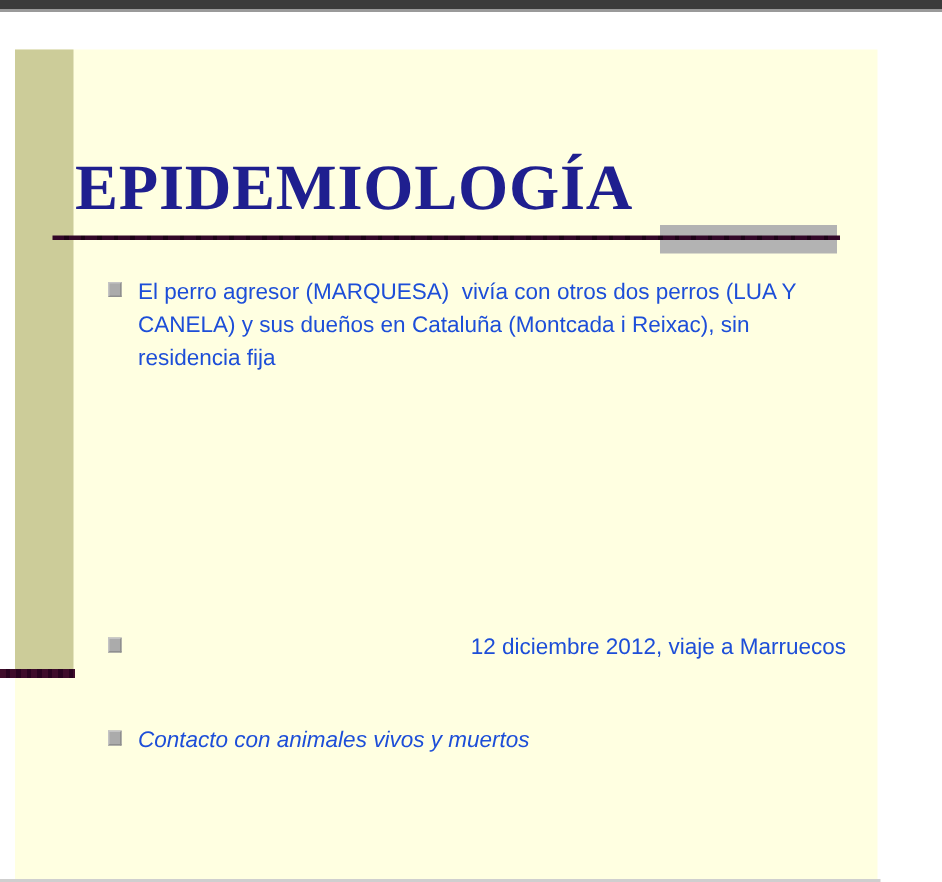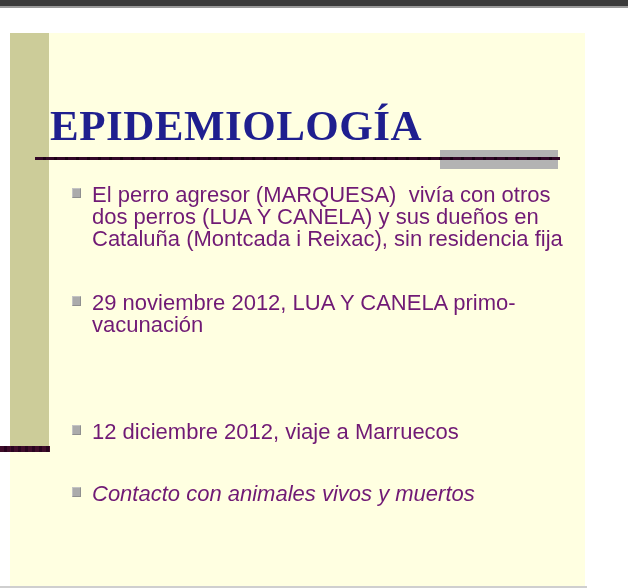"El perro agresor (MARQUESA) vivía" .bullet .txt { color: #701a75 -> #1d4ed8; font-size: 22px -> 15px }
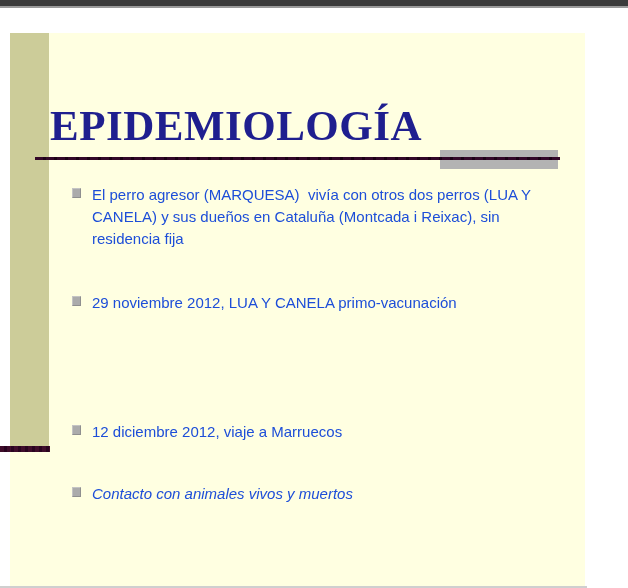"29 noviembre 2012, LUA Y" div.bullet { html: <div> <span></span> <span>29 noviembre 2012, LUA Y CANELA primo-vacunación</span> </div> -> none }
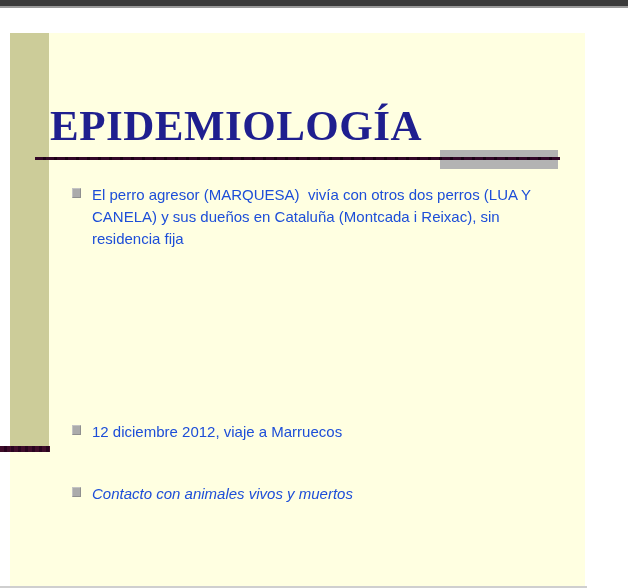"12 diciembre 2012, viaje a" .bullet-4 { text-align: none -> right }
